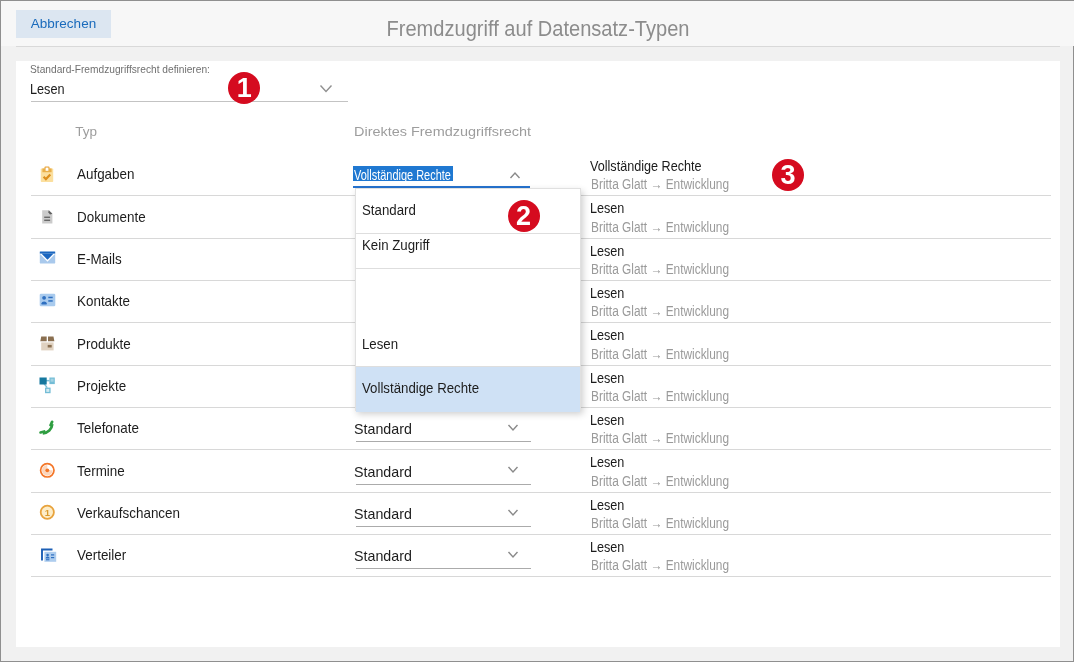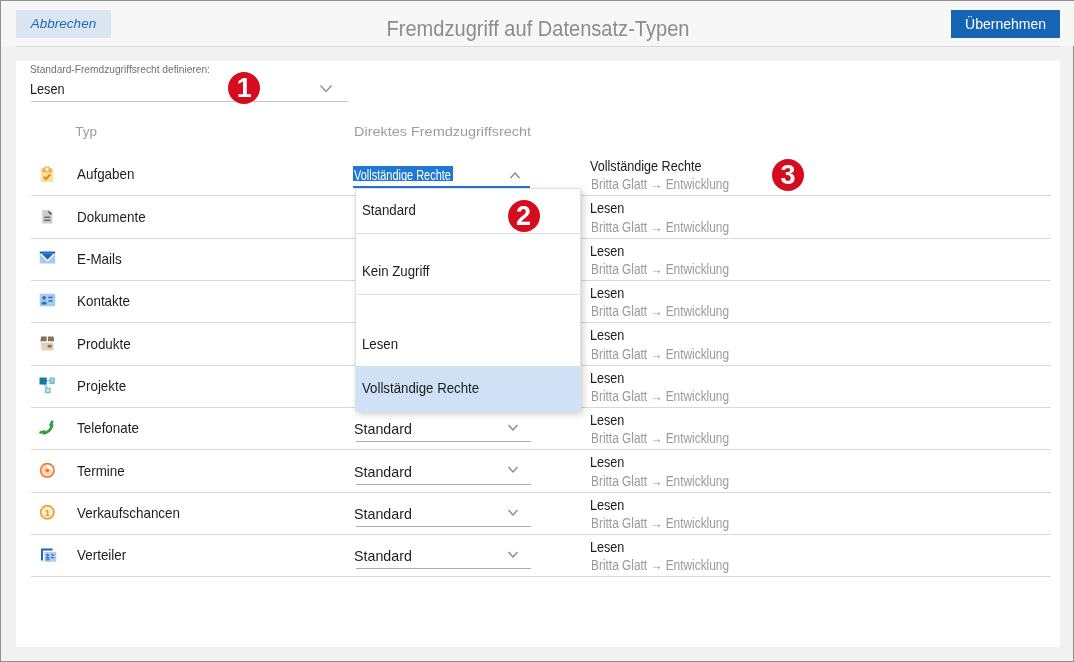"Abbrechen" #btncancel { font-style: italic -> none }
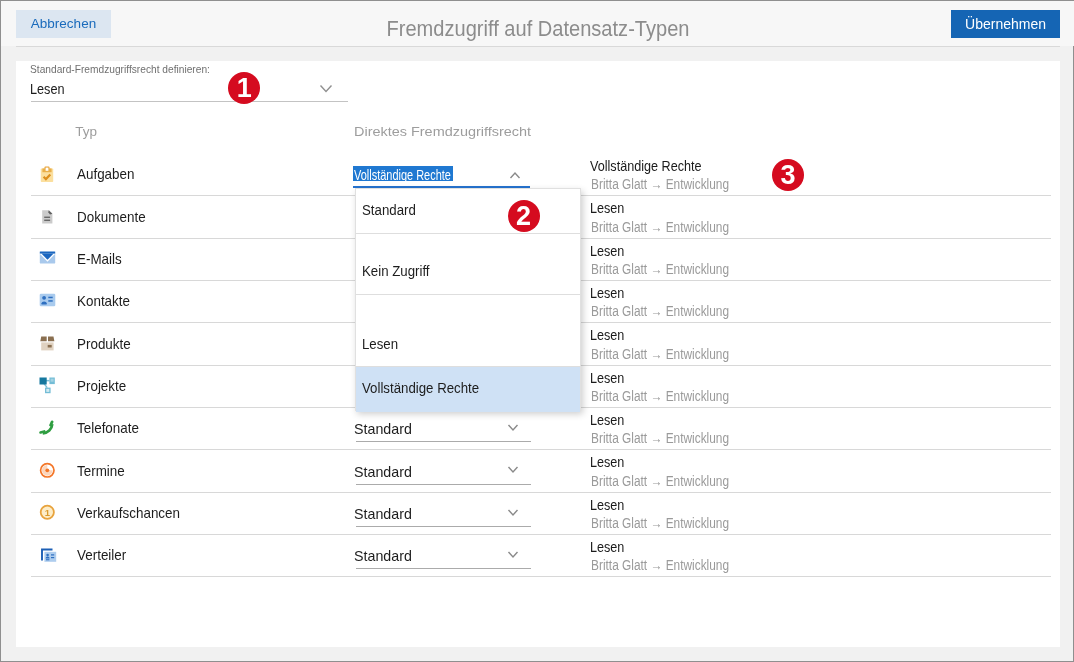"Übernehmen" div.abs { html: <div>Übernehmen</div> -> none }
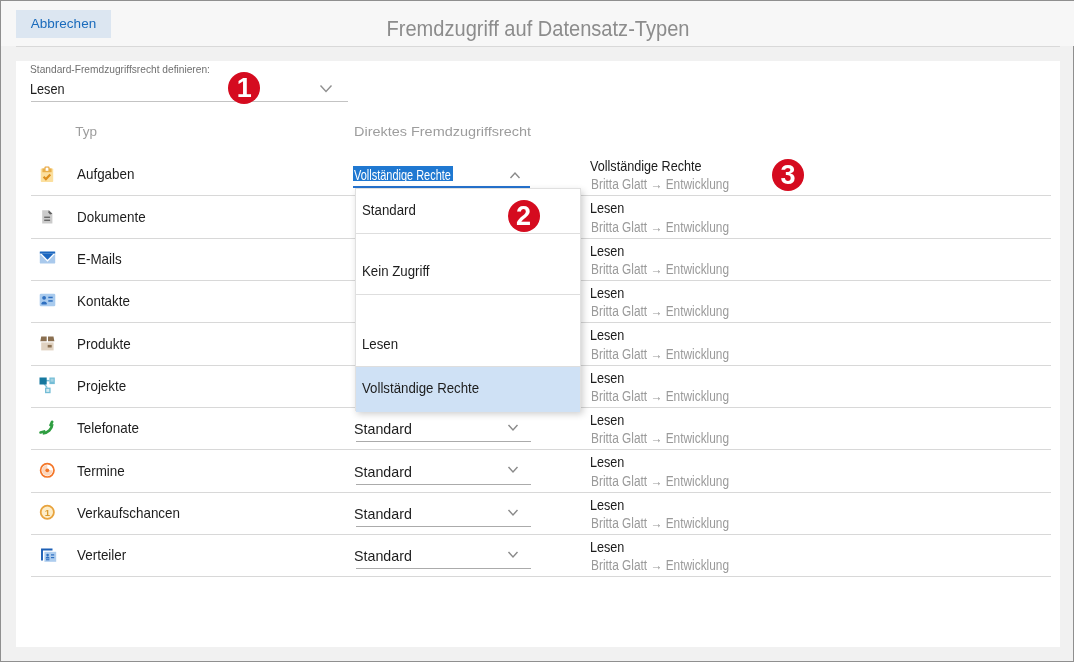"Kein Zugriff" div.dditem { top: 61px -> 35px }
